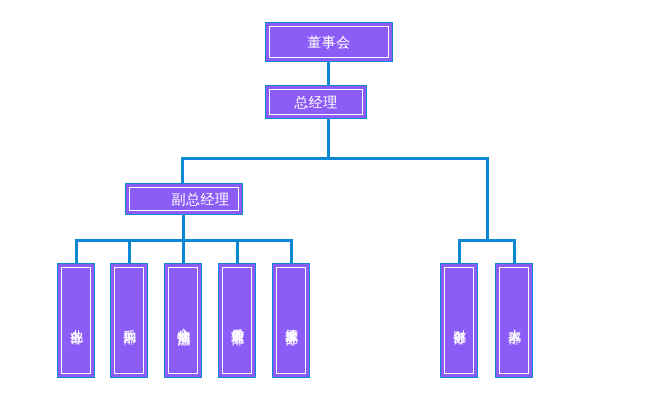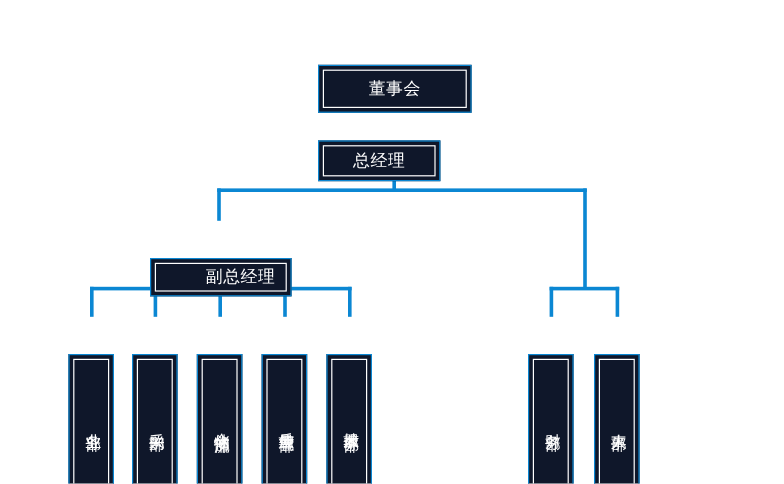"董事会" .node { background: #0f172a -> #8b5cf6; margin-top: 32px -> none }
